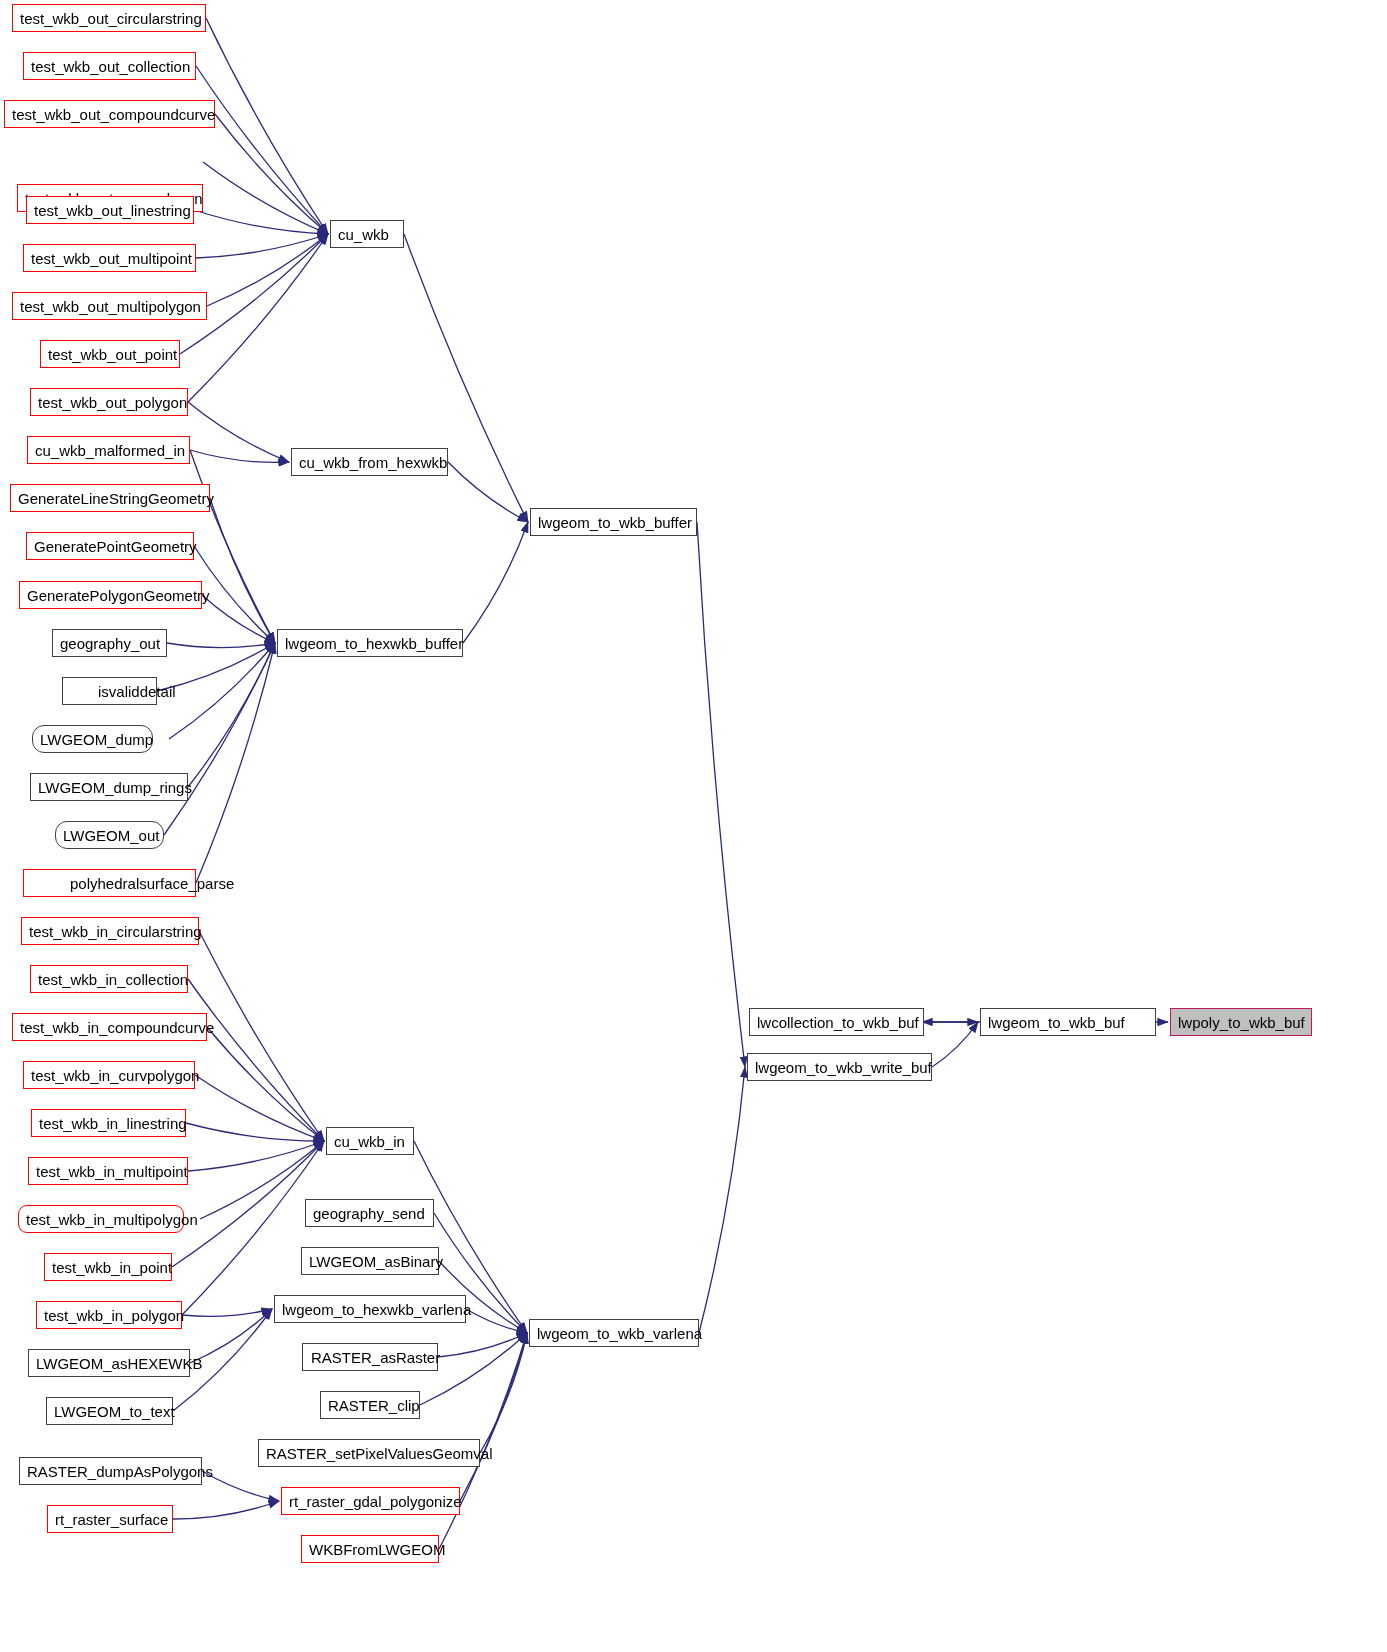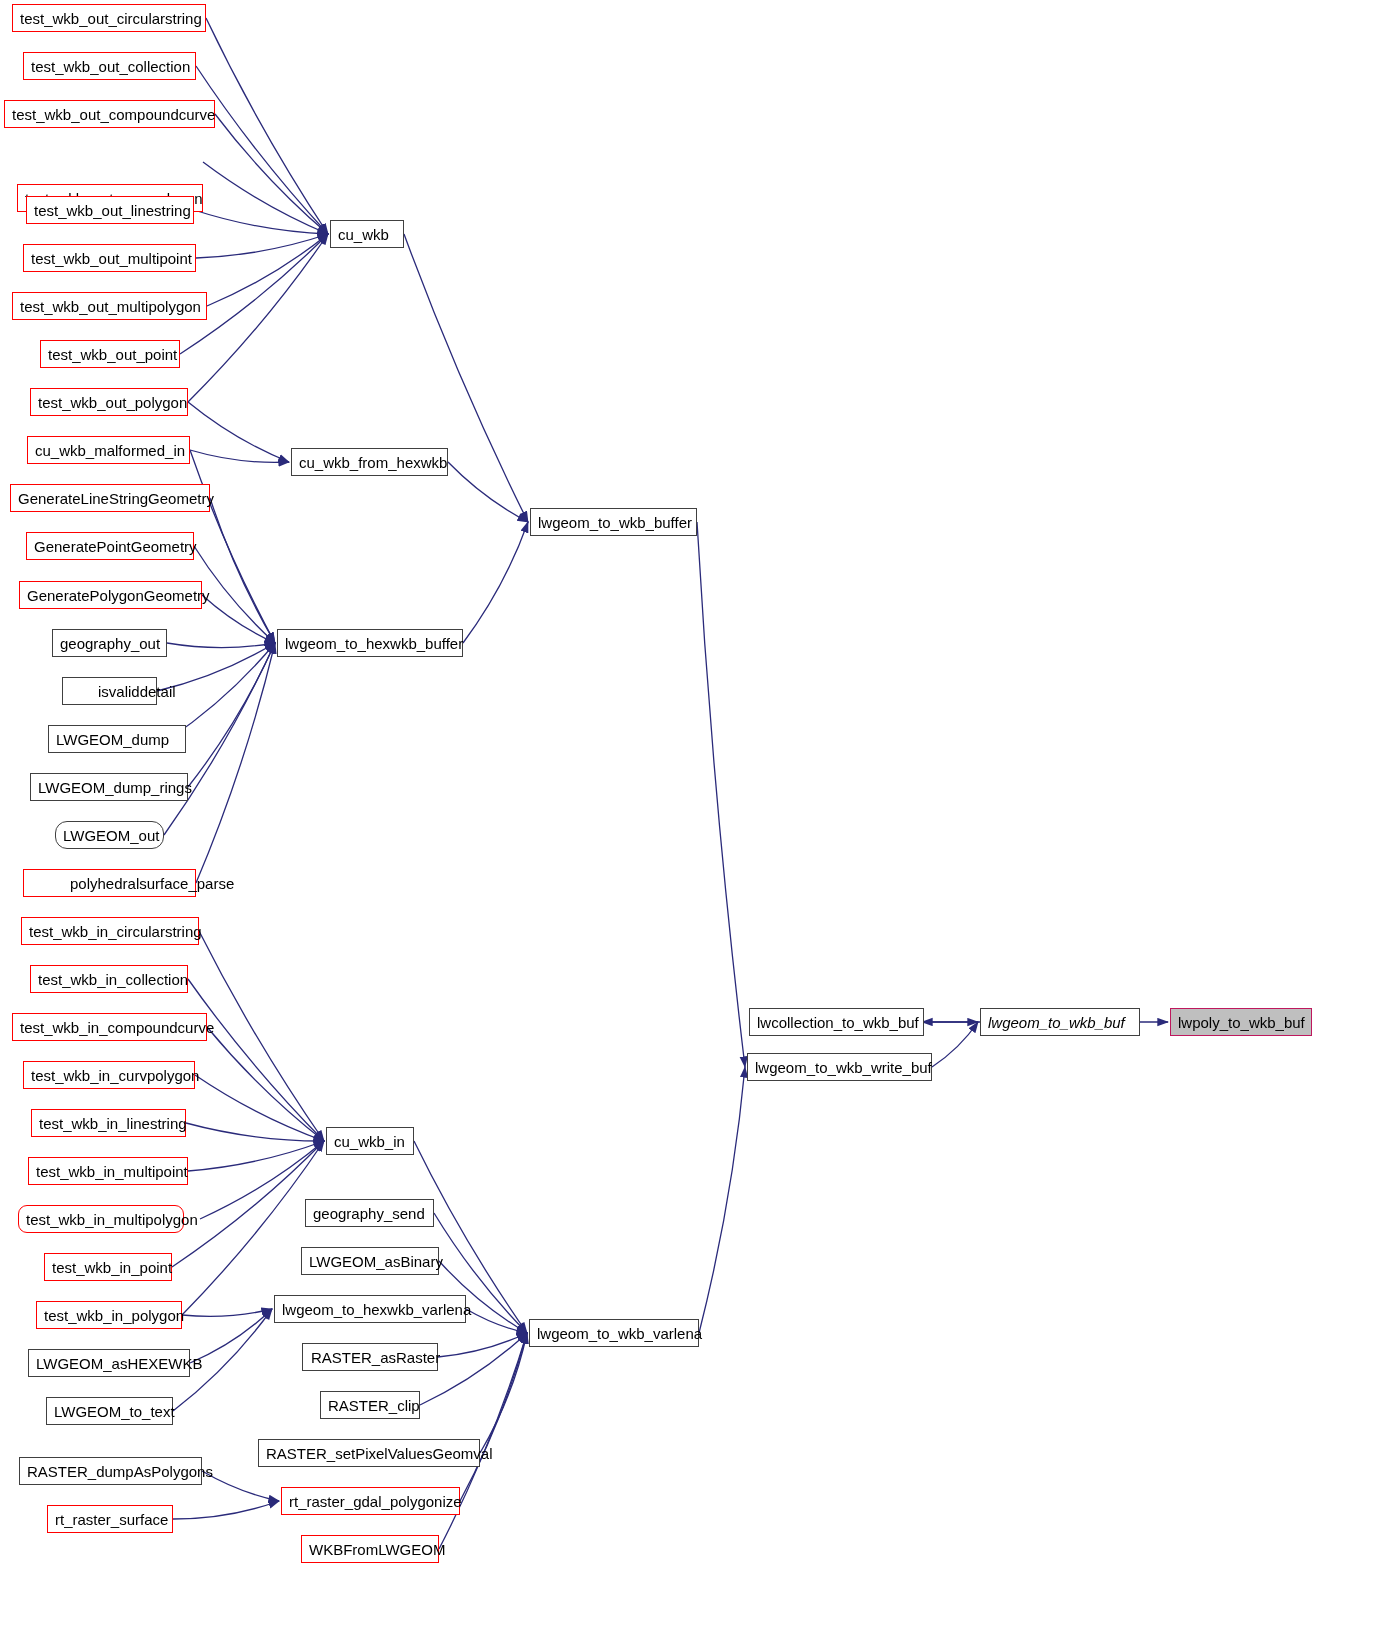"LWGEOM_dump" div.node { border-radius: none -> 12px; left: 48px -> 32px; width: 138px -> 121px }
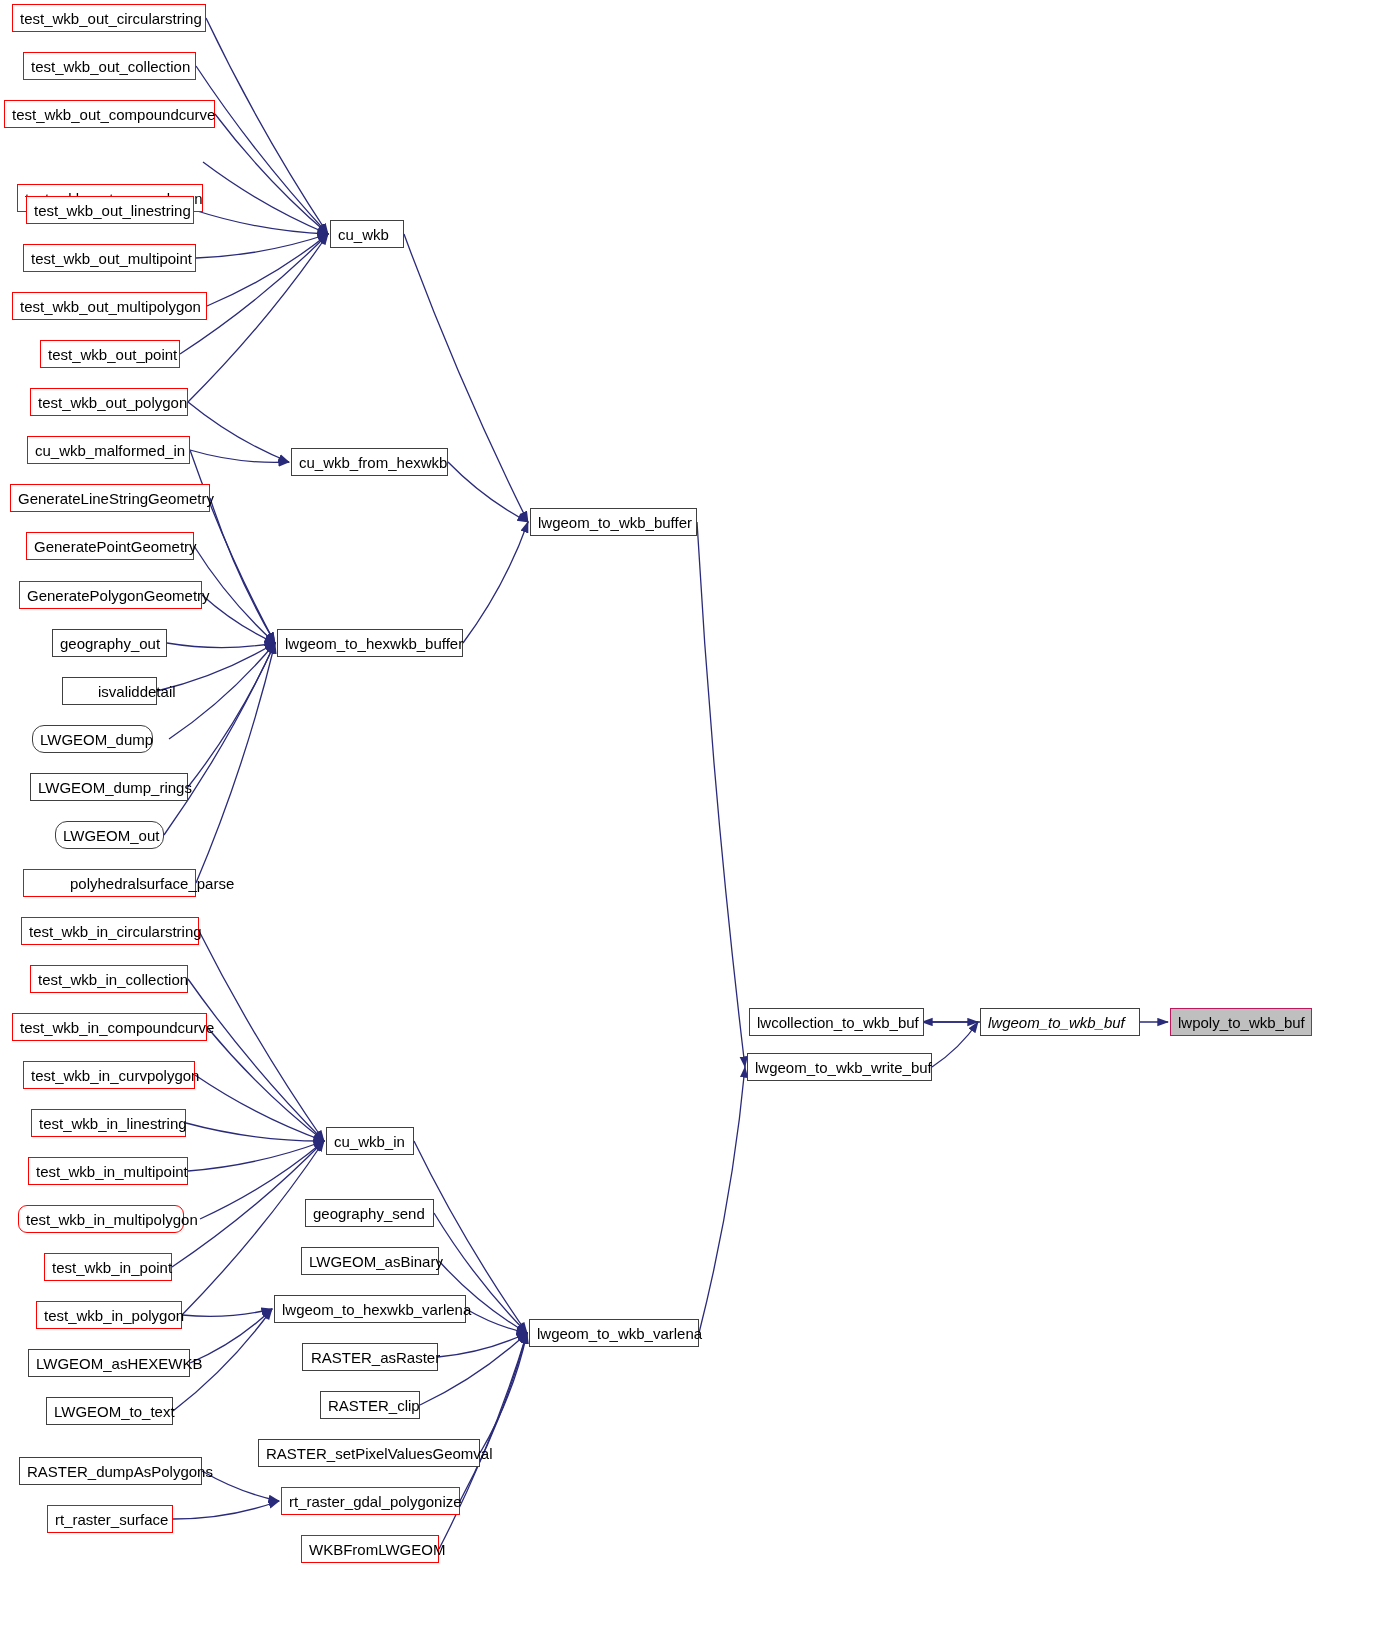"lwgeom_to_wkb_buf" div.node { font-style: italic -> none; width: 160px -> 176px }
